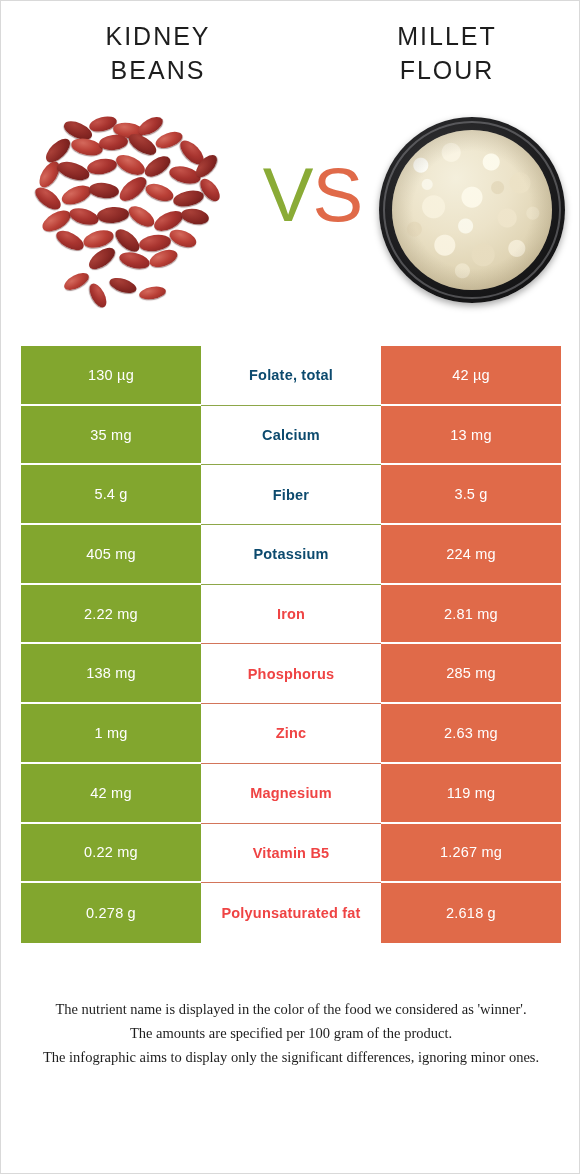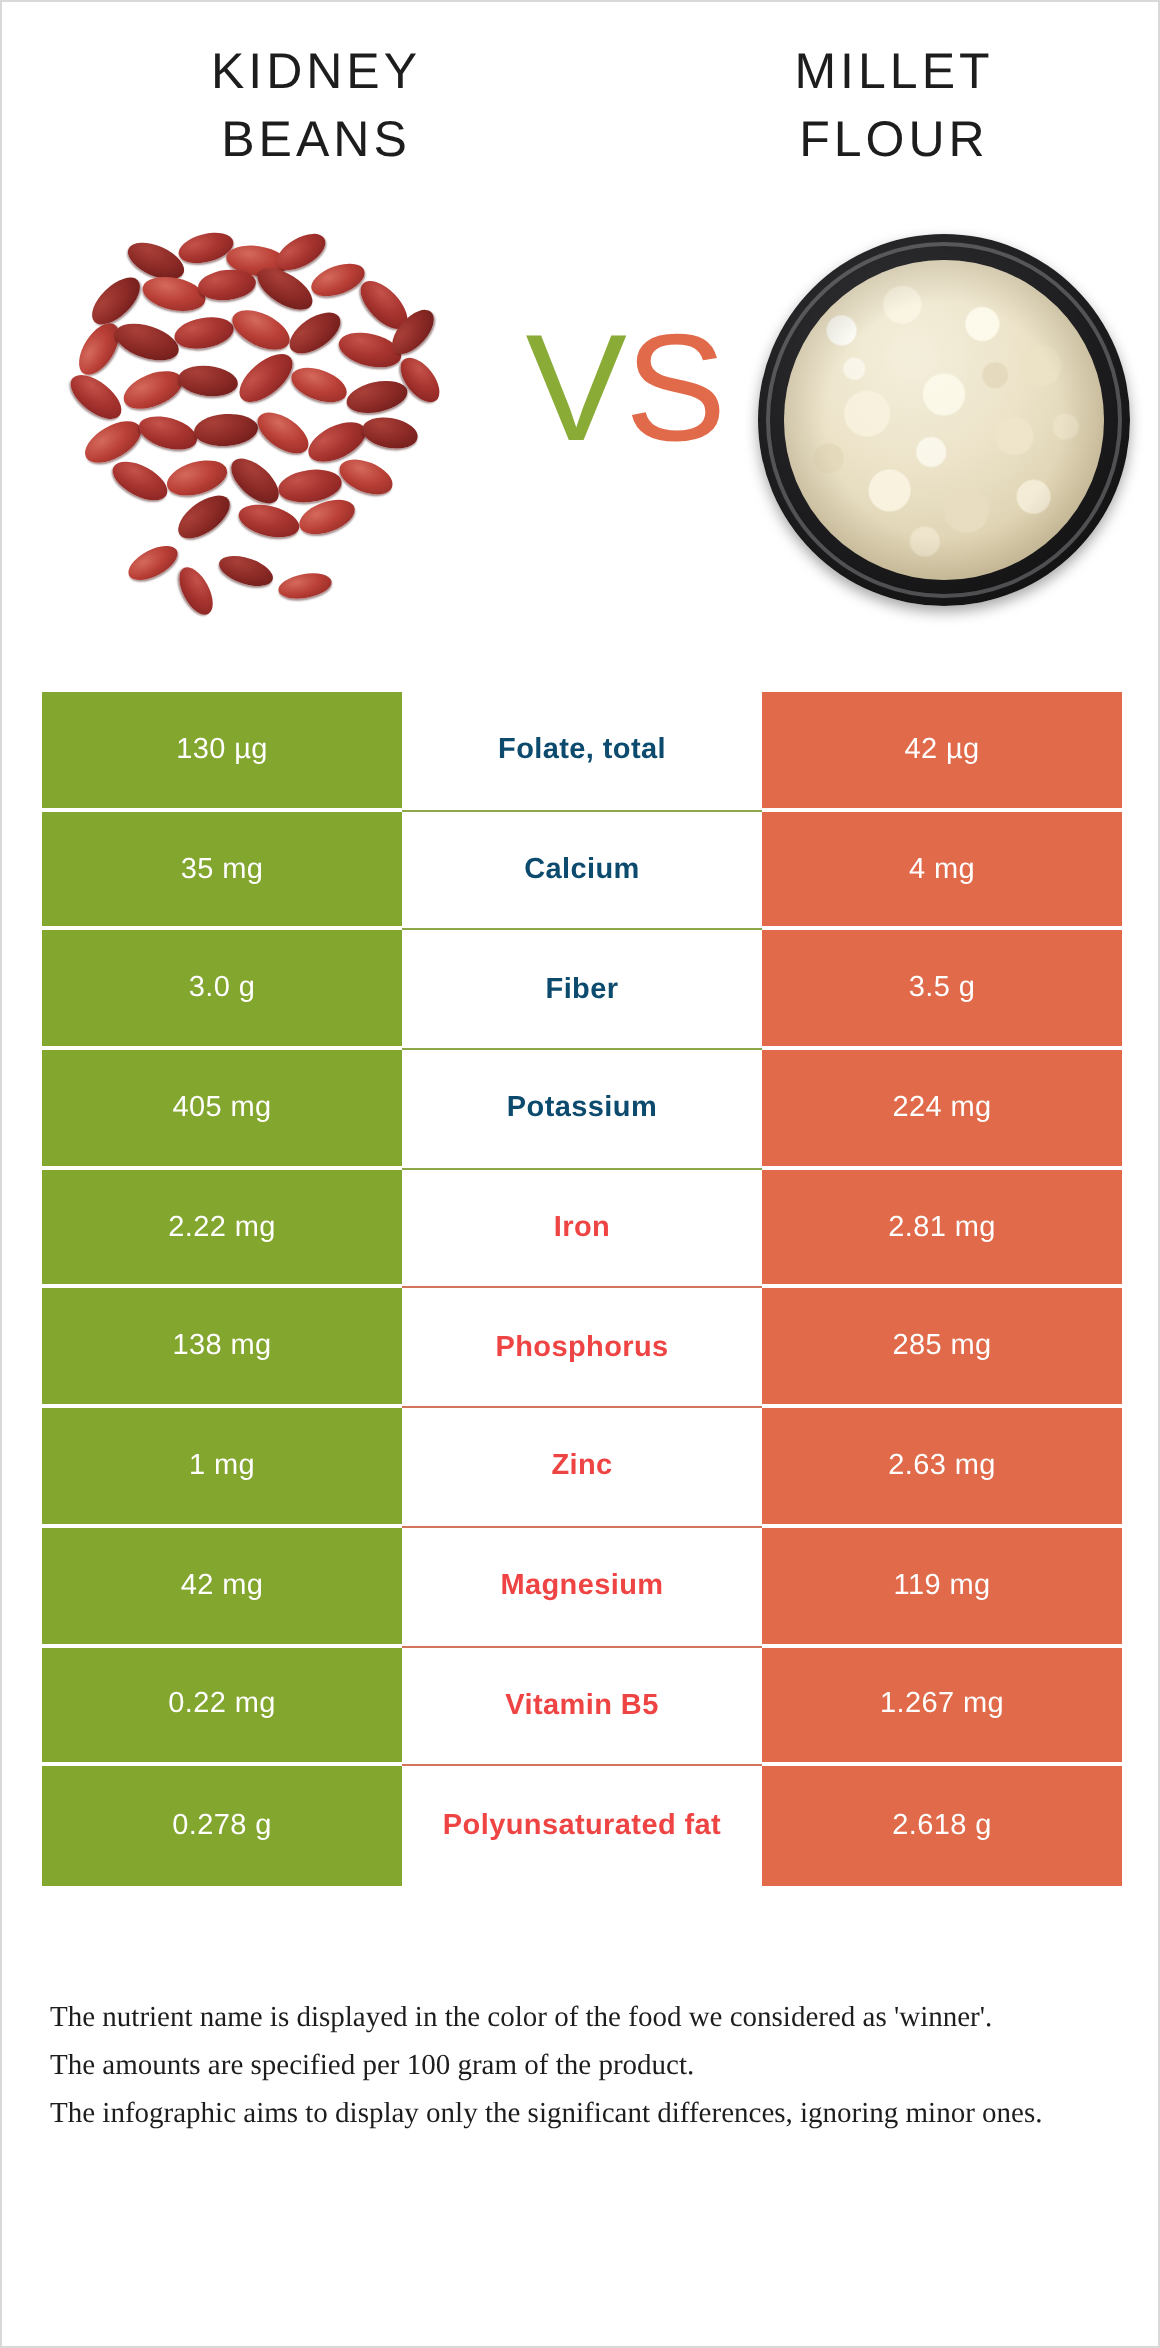"4 mg" div.cell { text: 4 -> 13 }
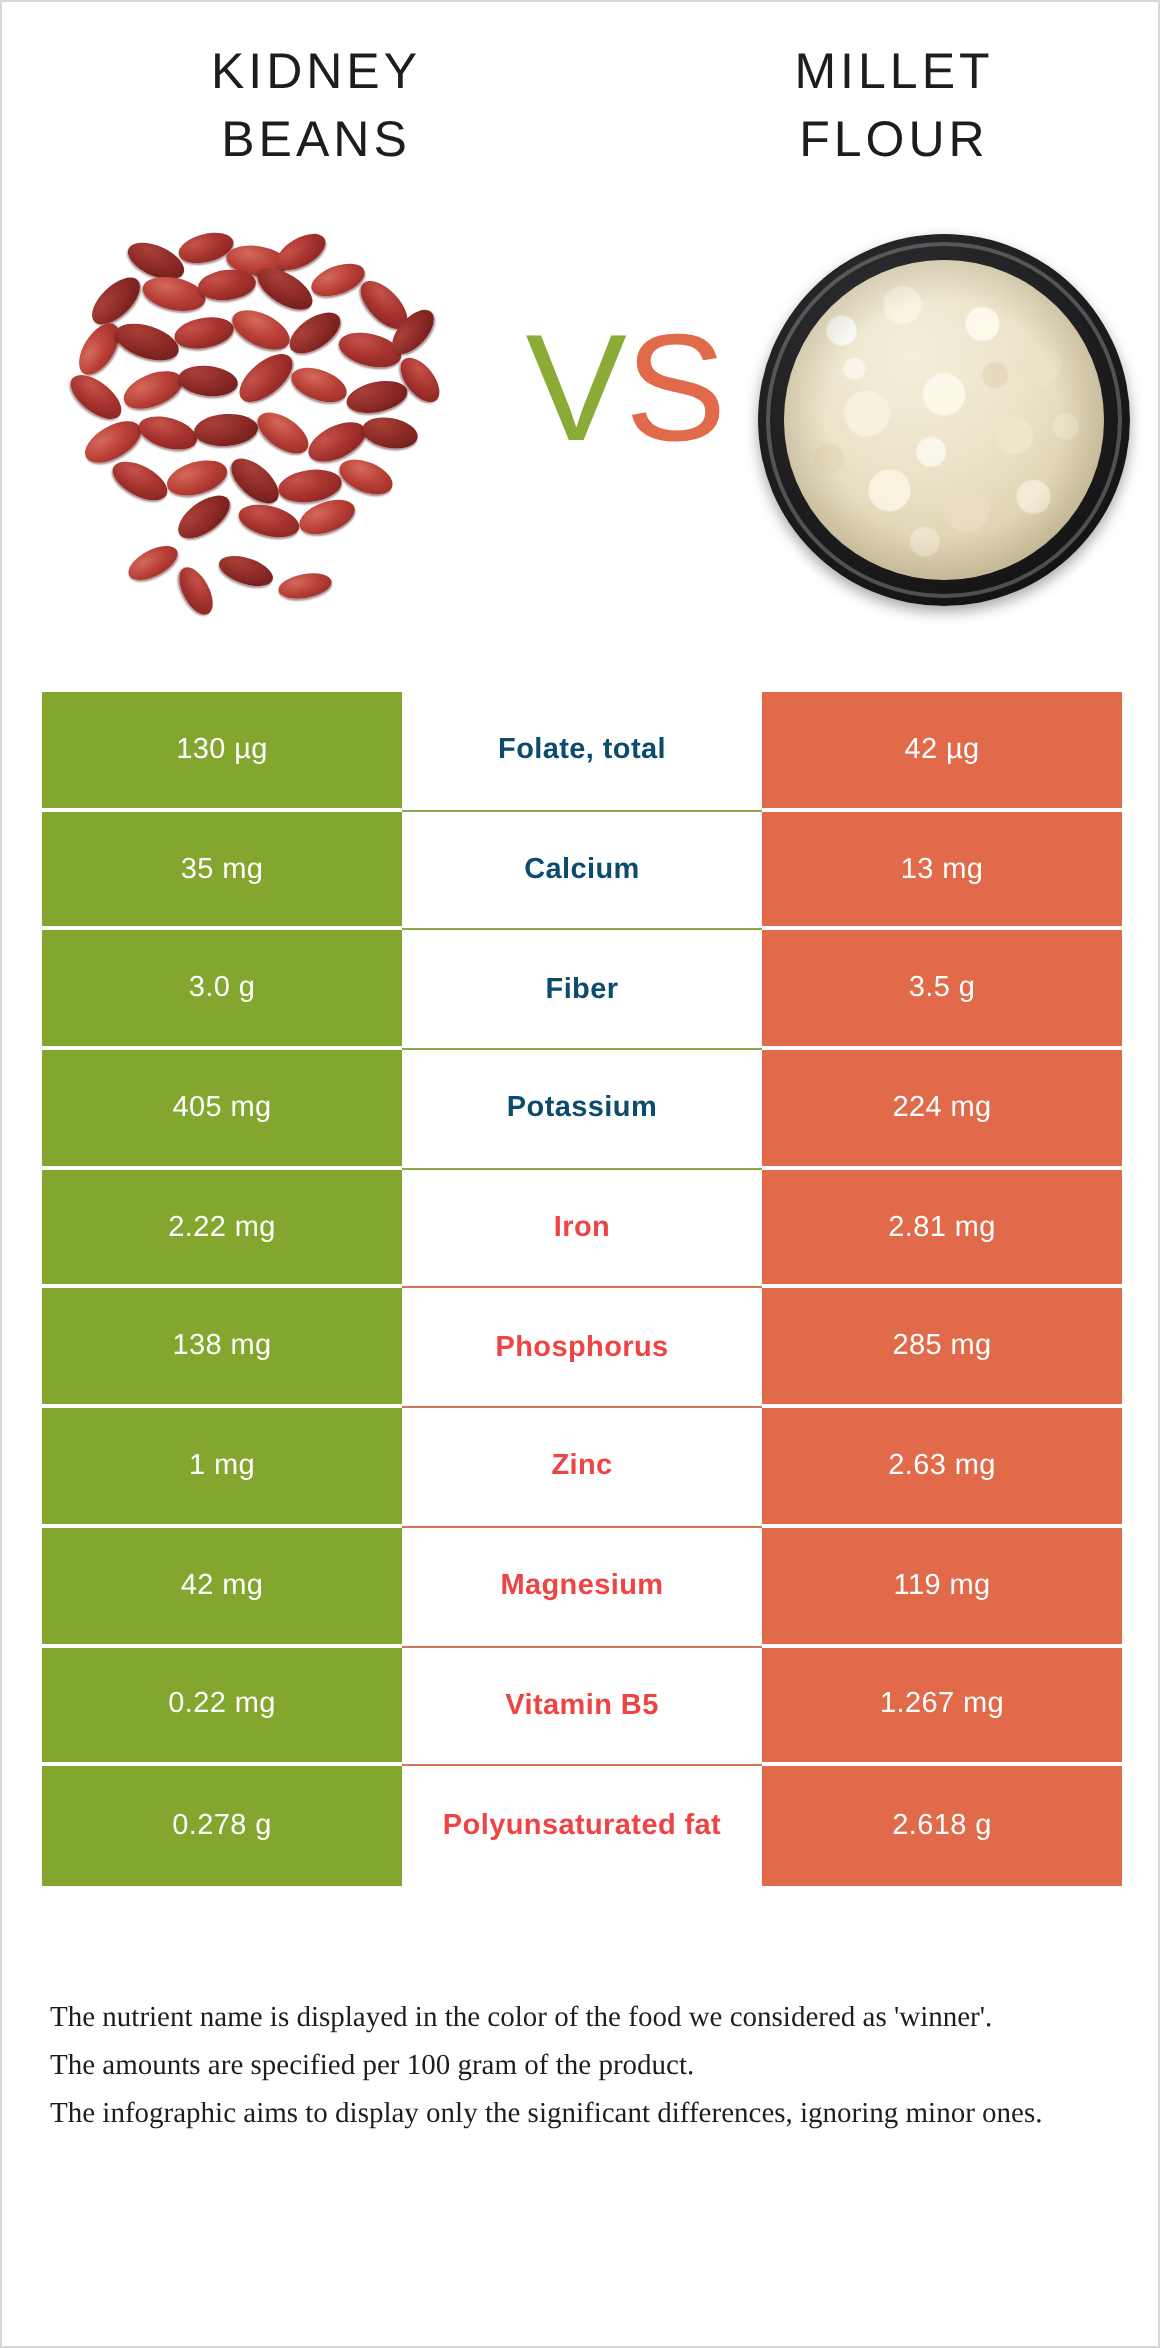"3.0 g" div.cell { text: 3.0 -> 5.4 }
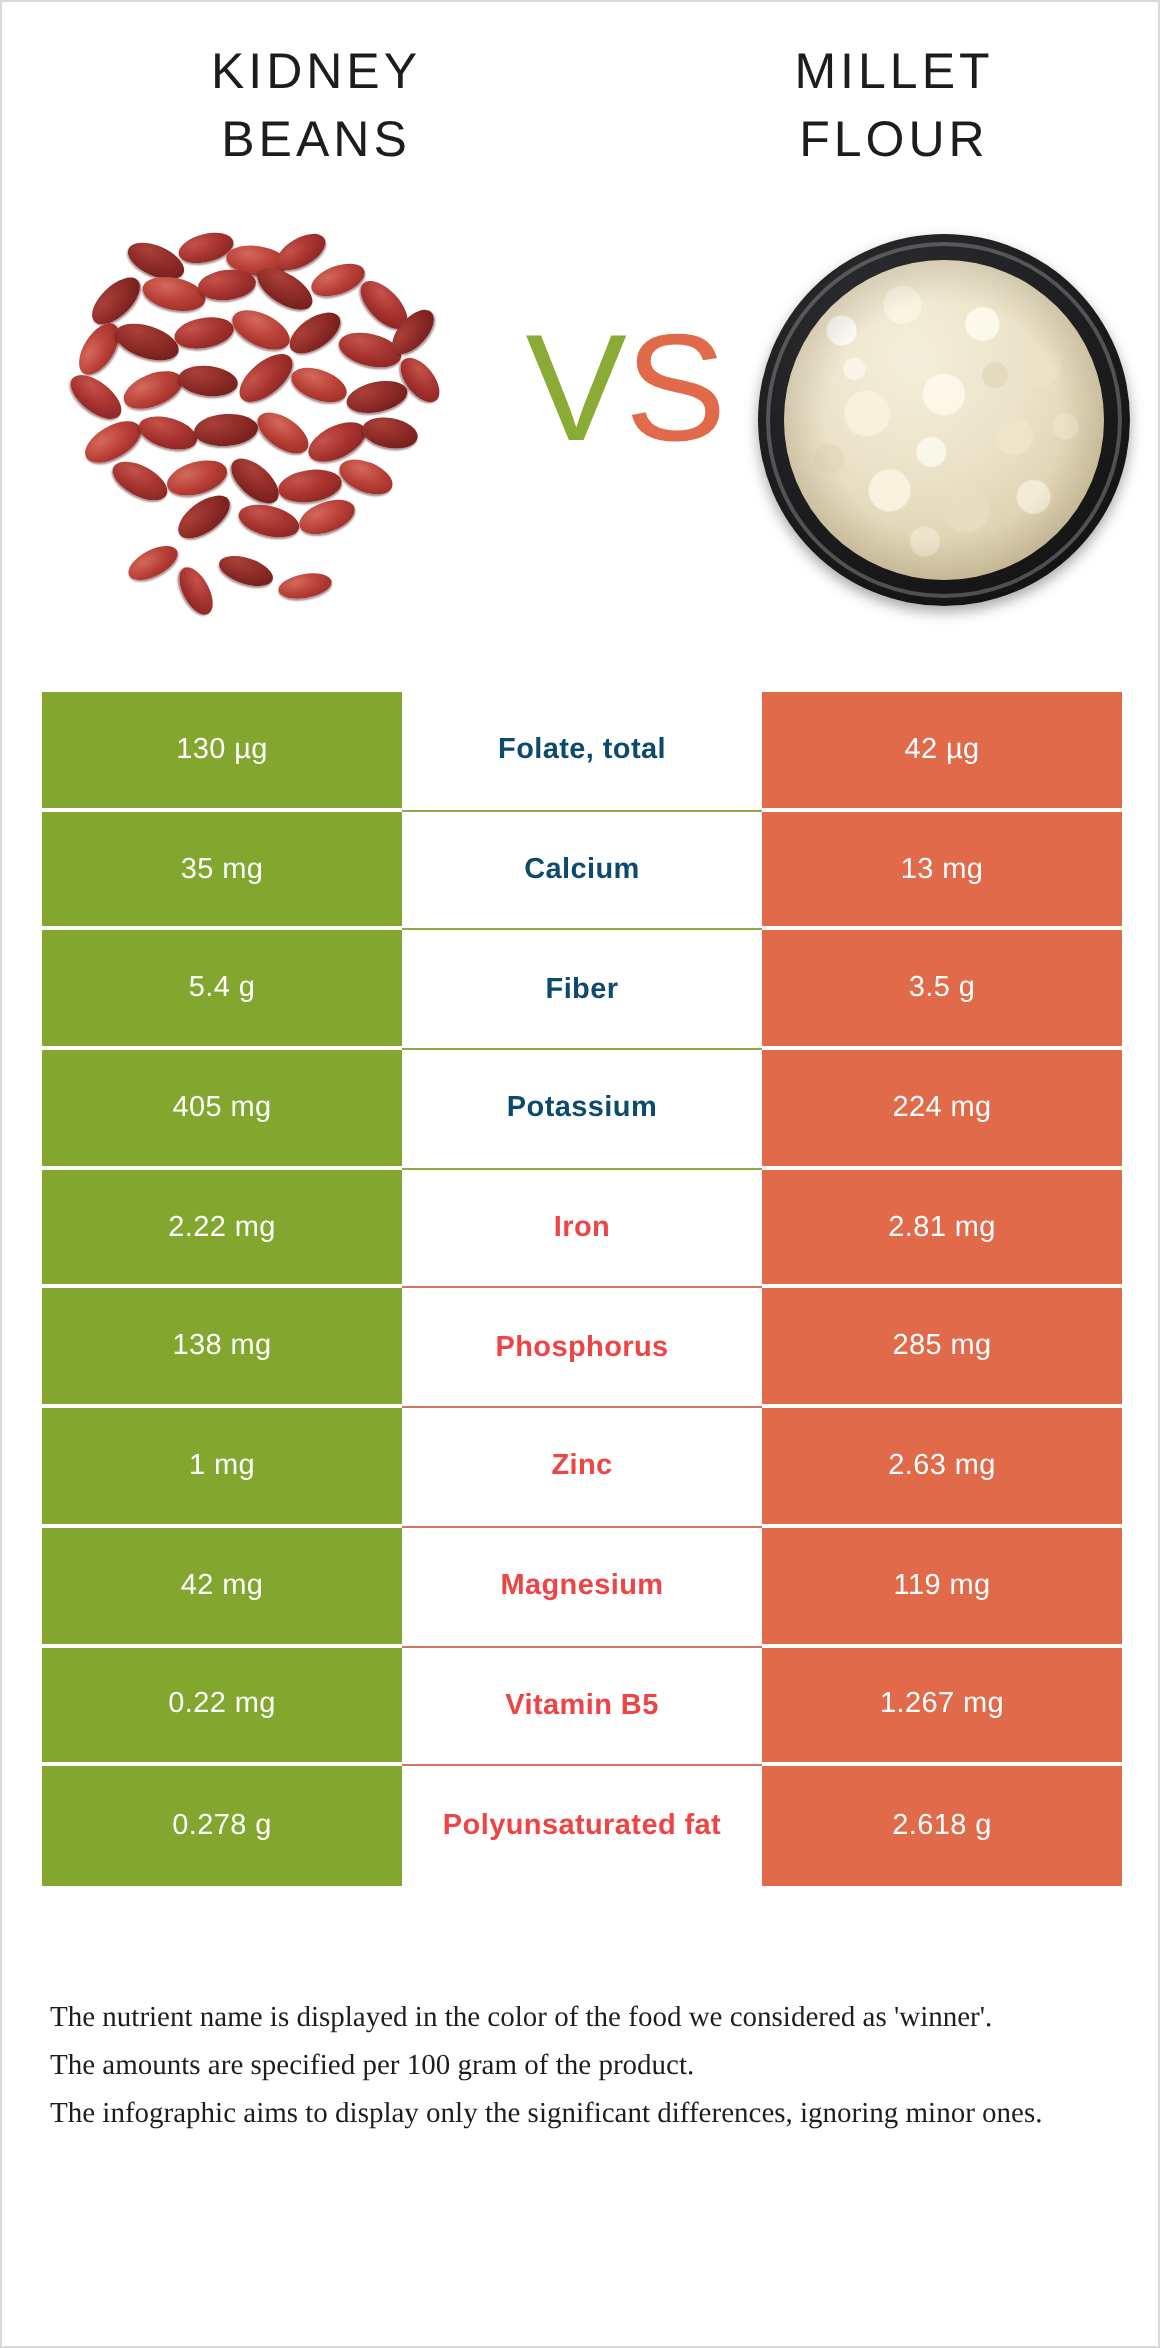"The nutrient name is displayed" .note { text-align: left -> center }
